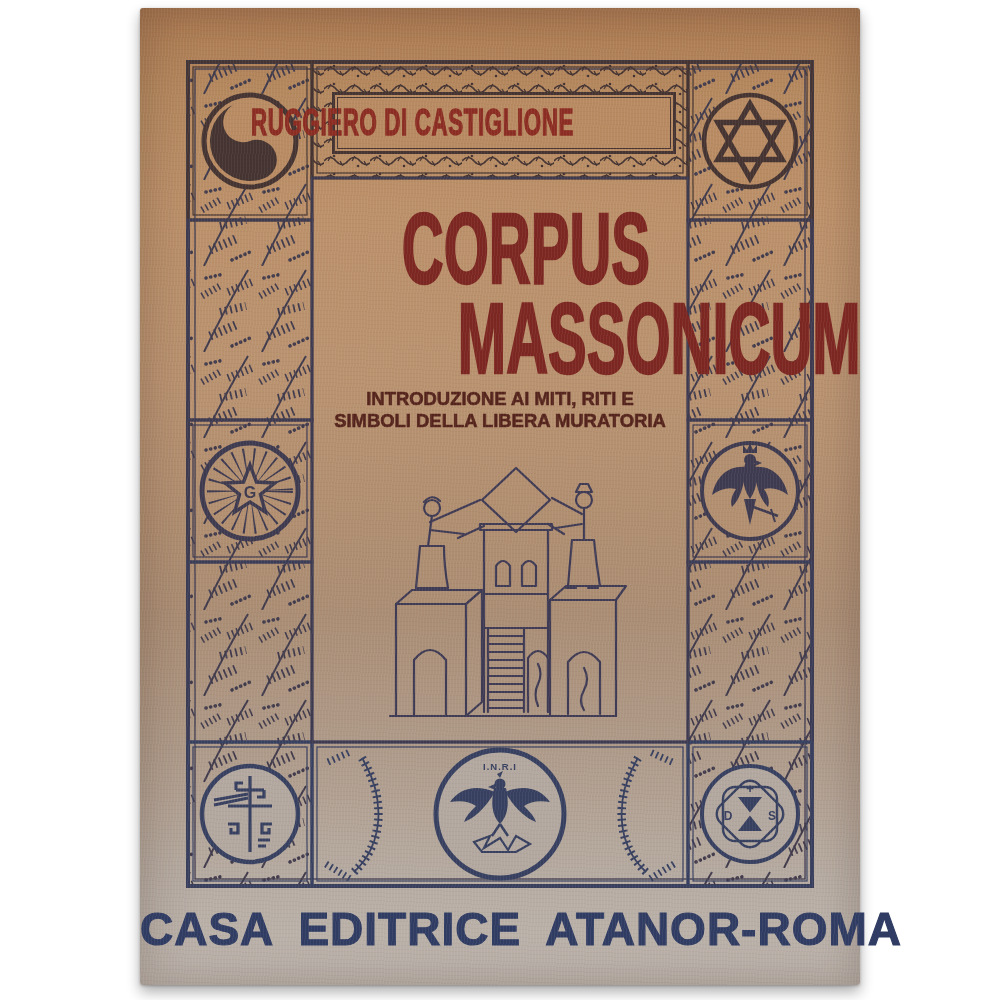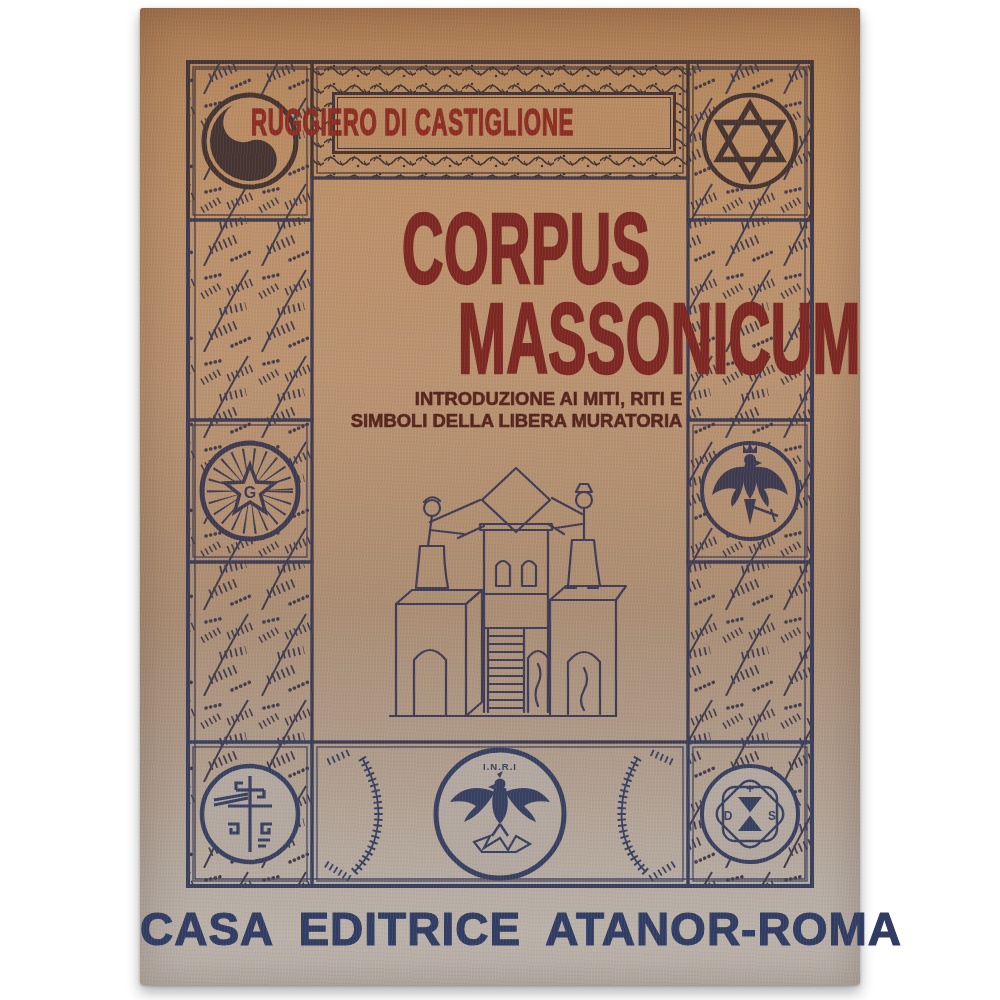"INTRODUZIONE AI MITI, RITI E" .subtitle { text-align: right -> center }
